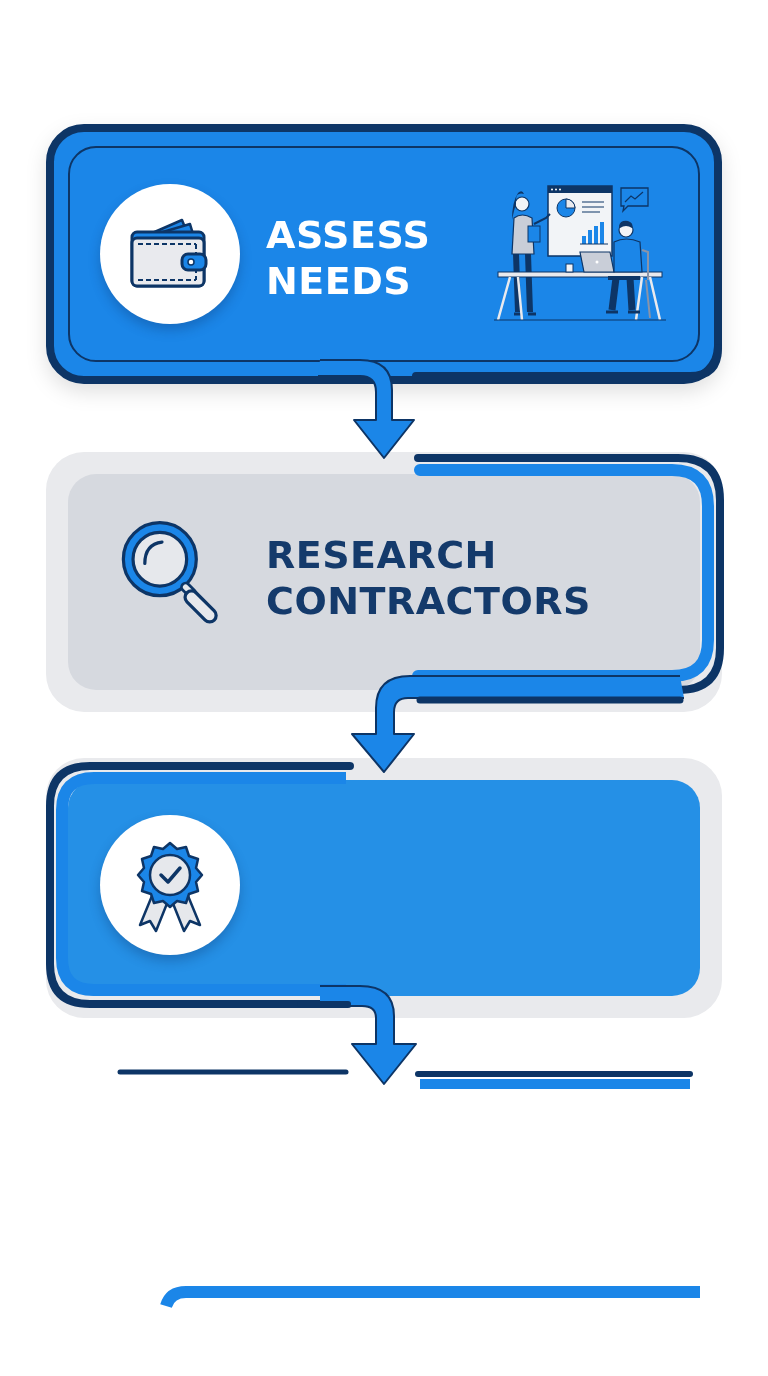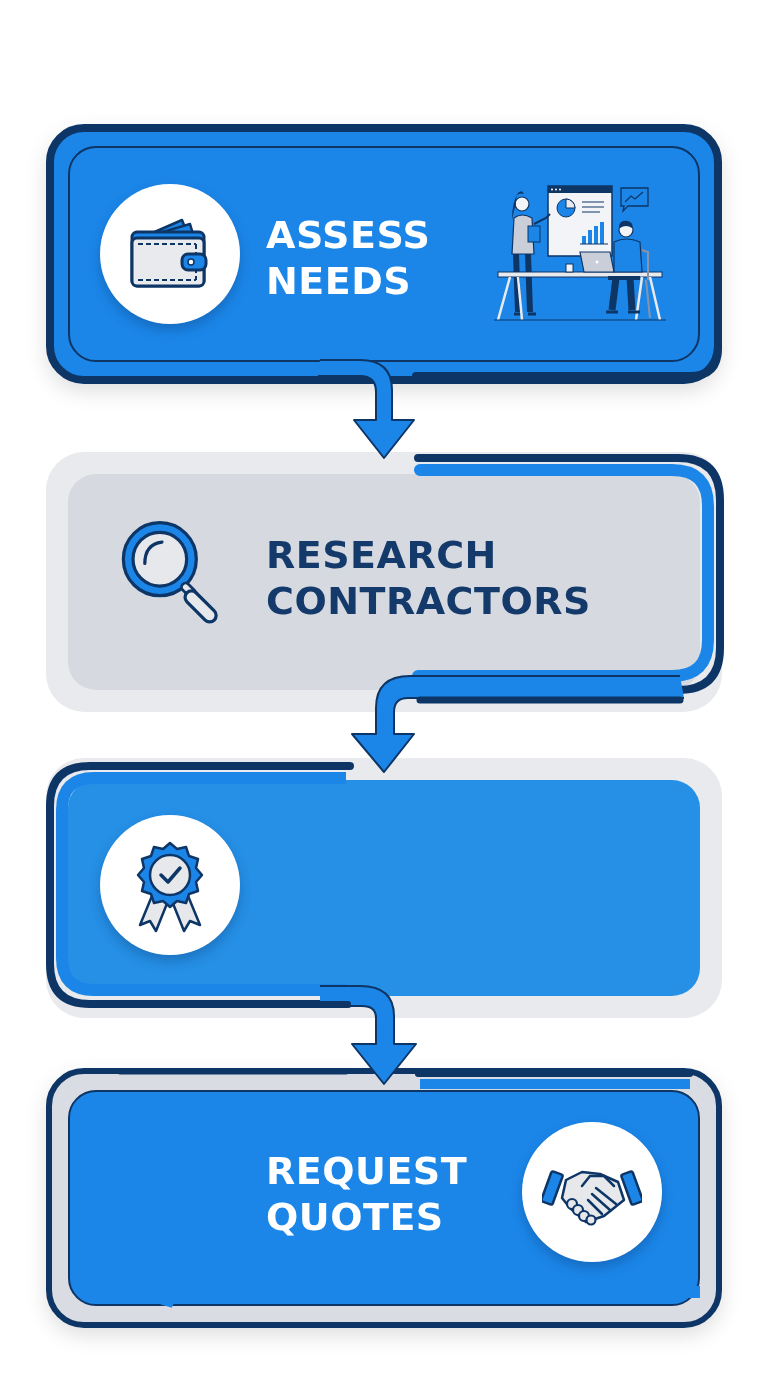"REQUEST" div.card { html: <div> <div></div> <div></div> <div>REQUEST QUOTES</div> <div> <svg> <path></path> <path></path> <path></path> <circle></circle> <circle></circle> <circle></circle> <circle></circle> <rect></rect> <rect></rect> </svg> </div> </div> -> none }
